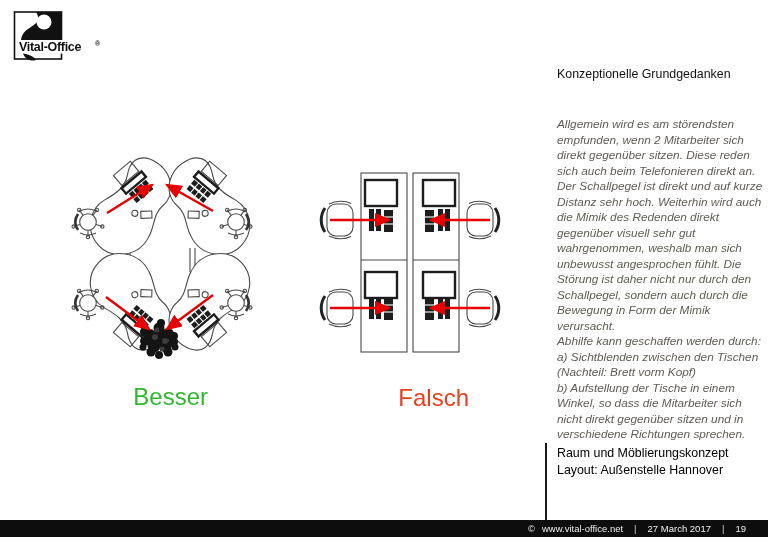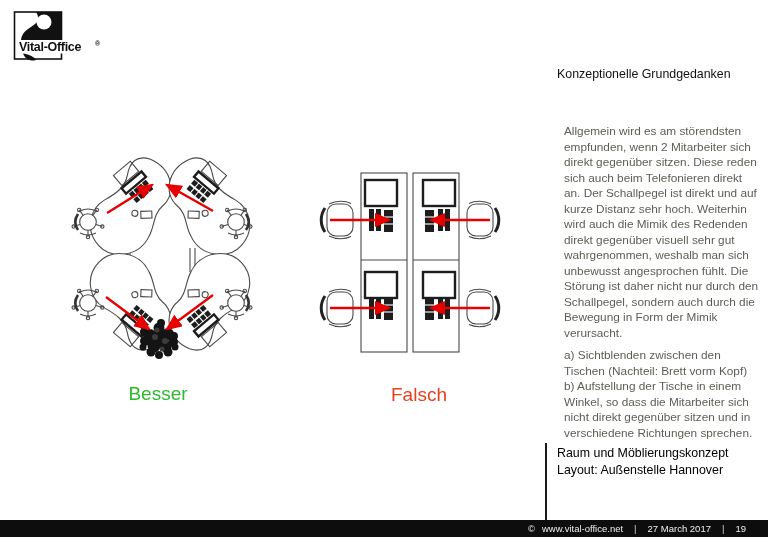"Allgemein wird es am störendsten" .body-copy p { font-style: none -> italic; margin: 7px -> 0 }
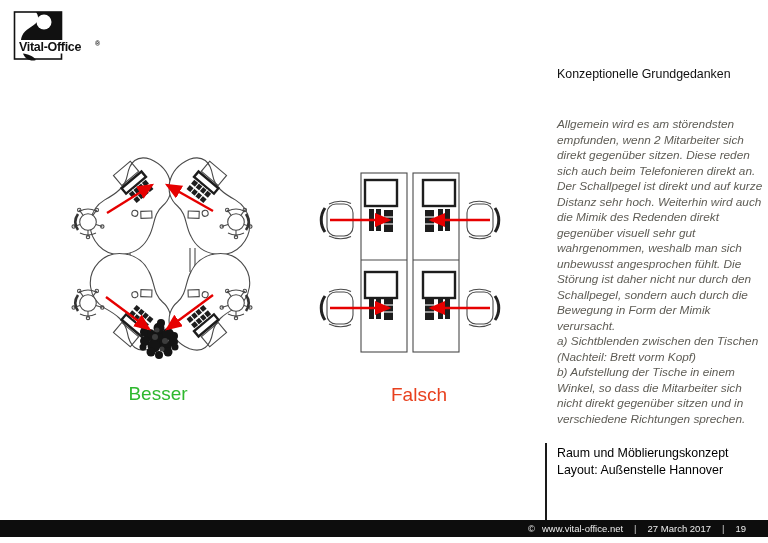"Abhilfe kann geschaffen werden durch:" span { html: none -> <span>Abhilfe kann geschaffen werden durch:</span> }
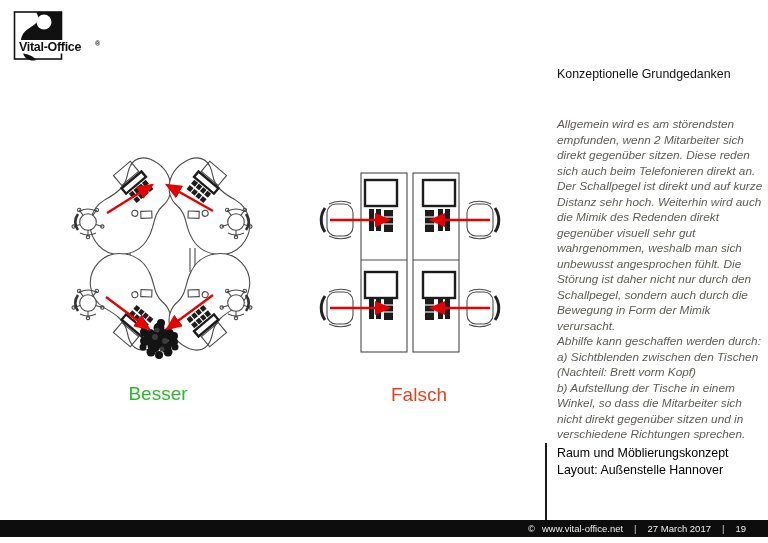"Besser" .dlabel { font-size: 19px -> 24px; text-align: center -> right }
